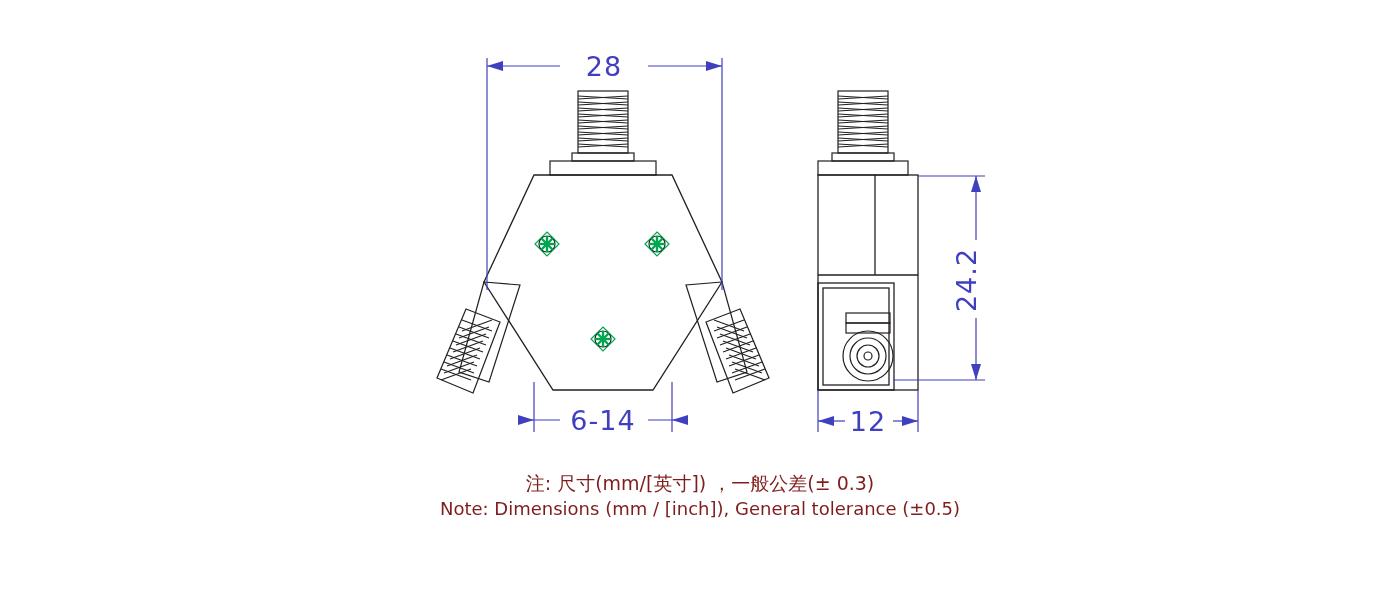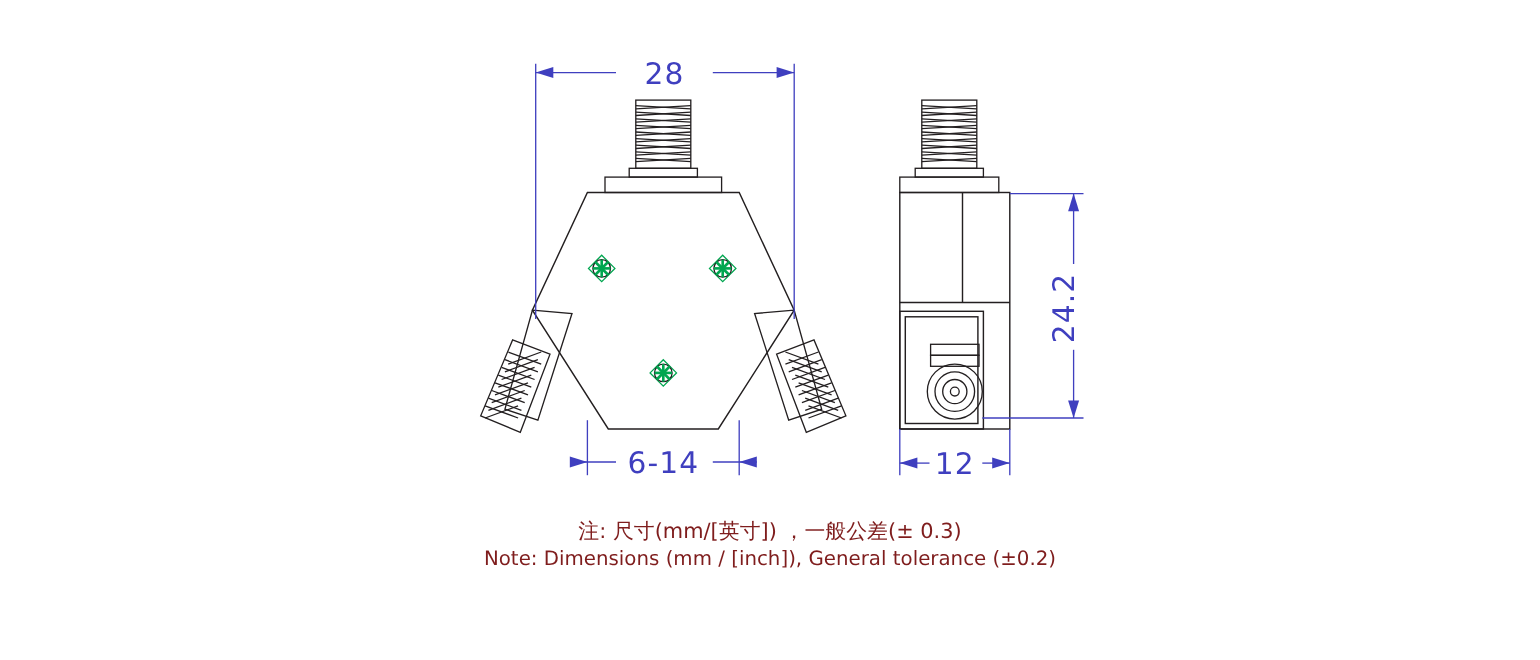"Note: Dimensions (mm / [inch])," div.note-line-2 { text: 0.2 -> 0.5 }
